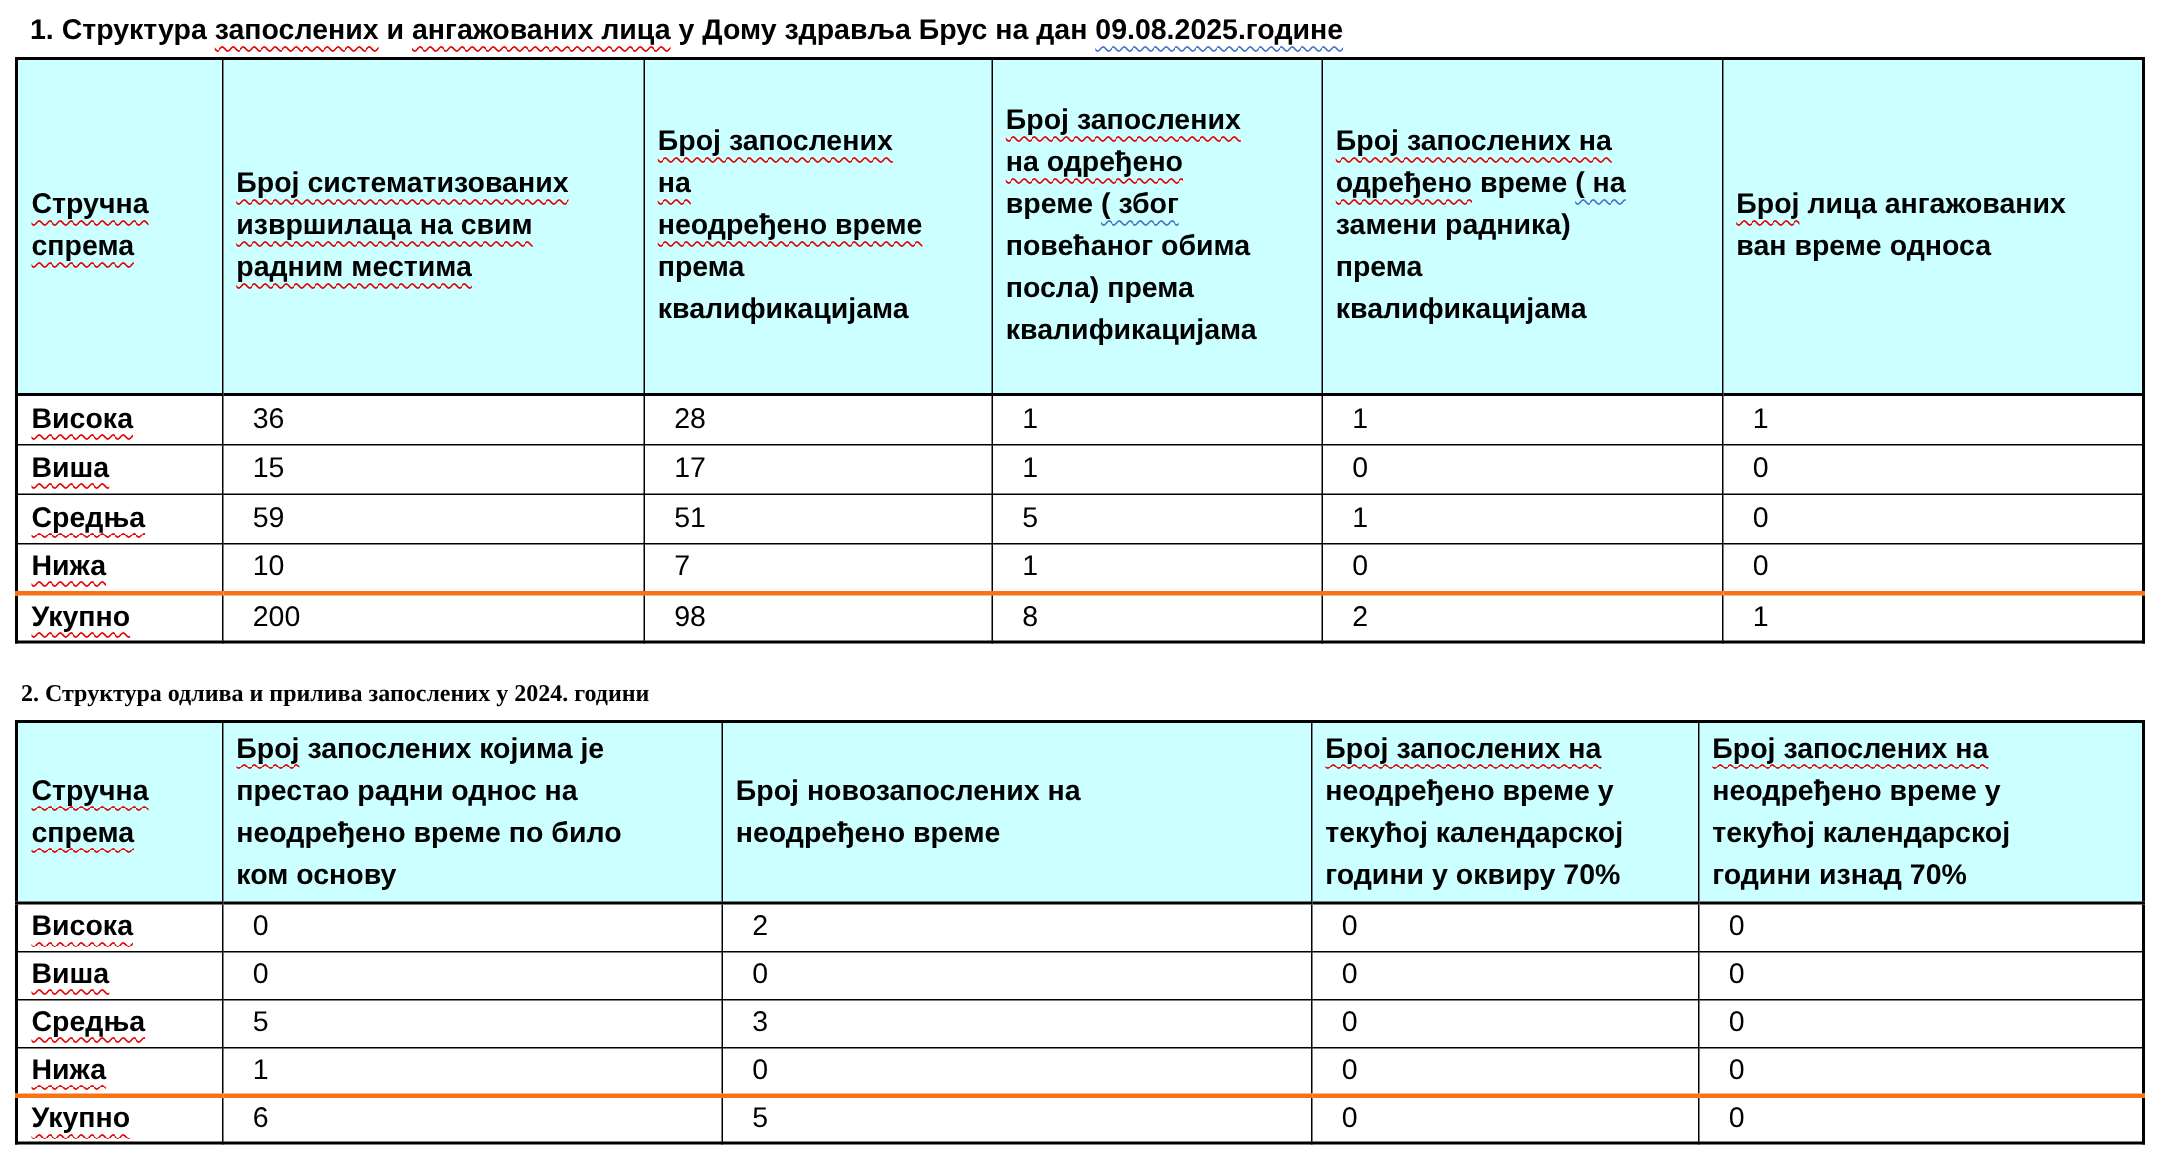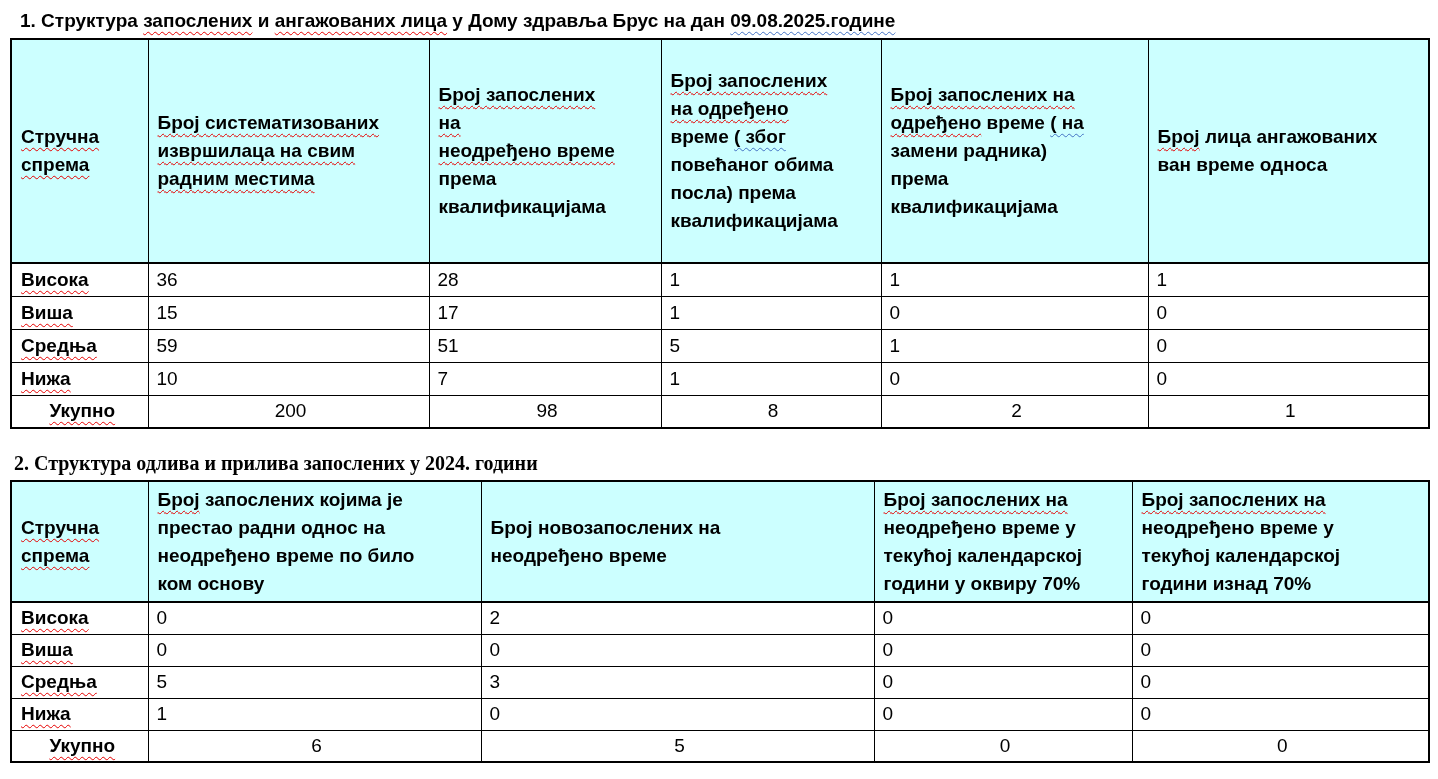"36" table.doc-table tbody td.value-cell { padding-left: 8px -> 20px }
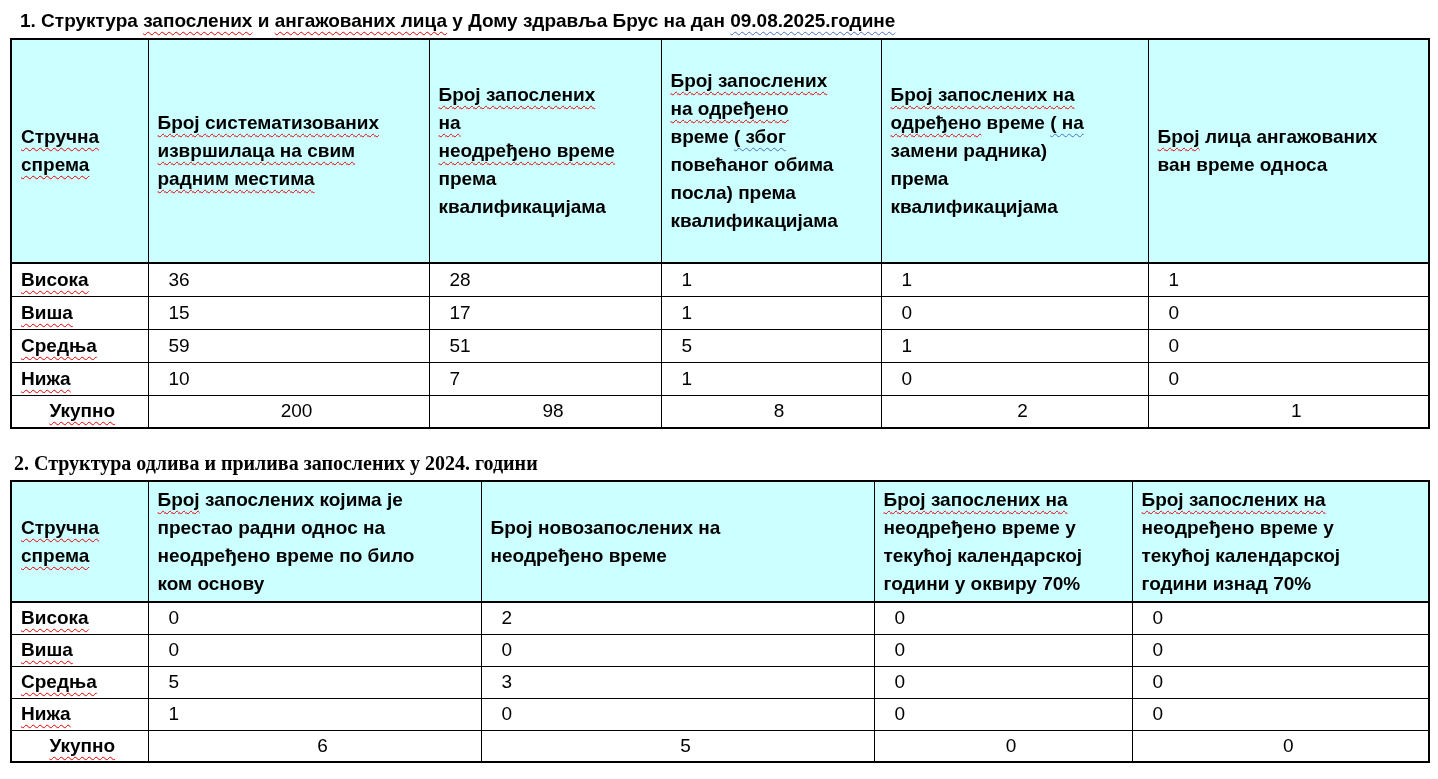"Укупно" tr.total-row td { border-top: 1px solid #f97316 -> 3px solid #f97316; text-align: center -> none }
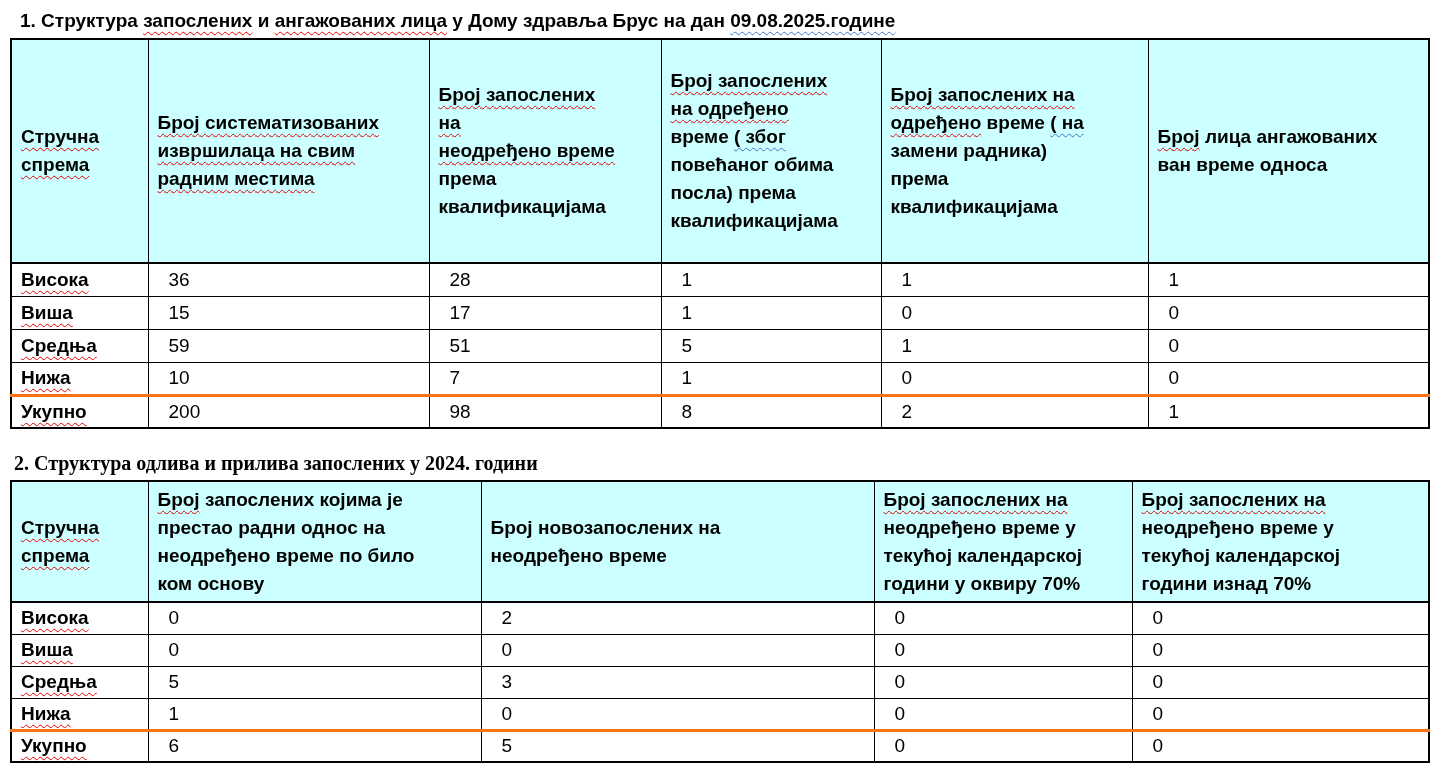"2. Структура одлива и прилива" .title2 { font-size: 20px -> 16px }
